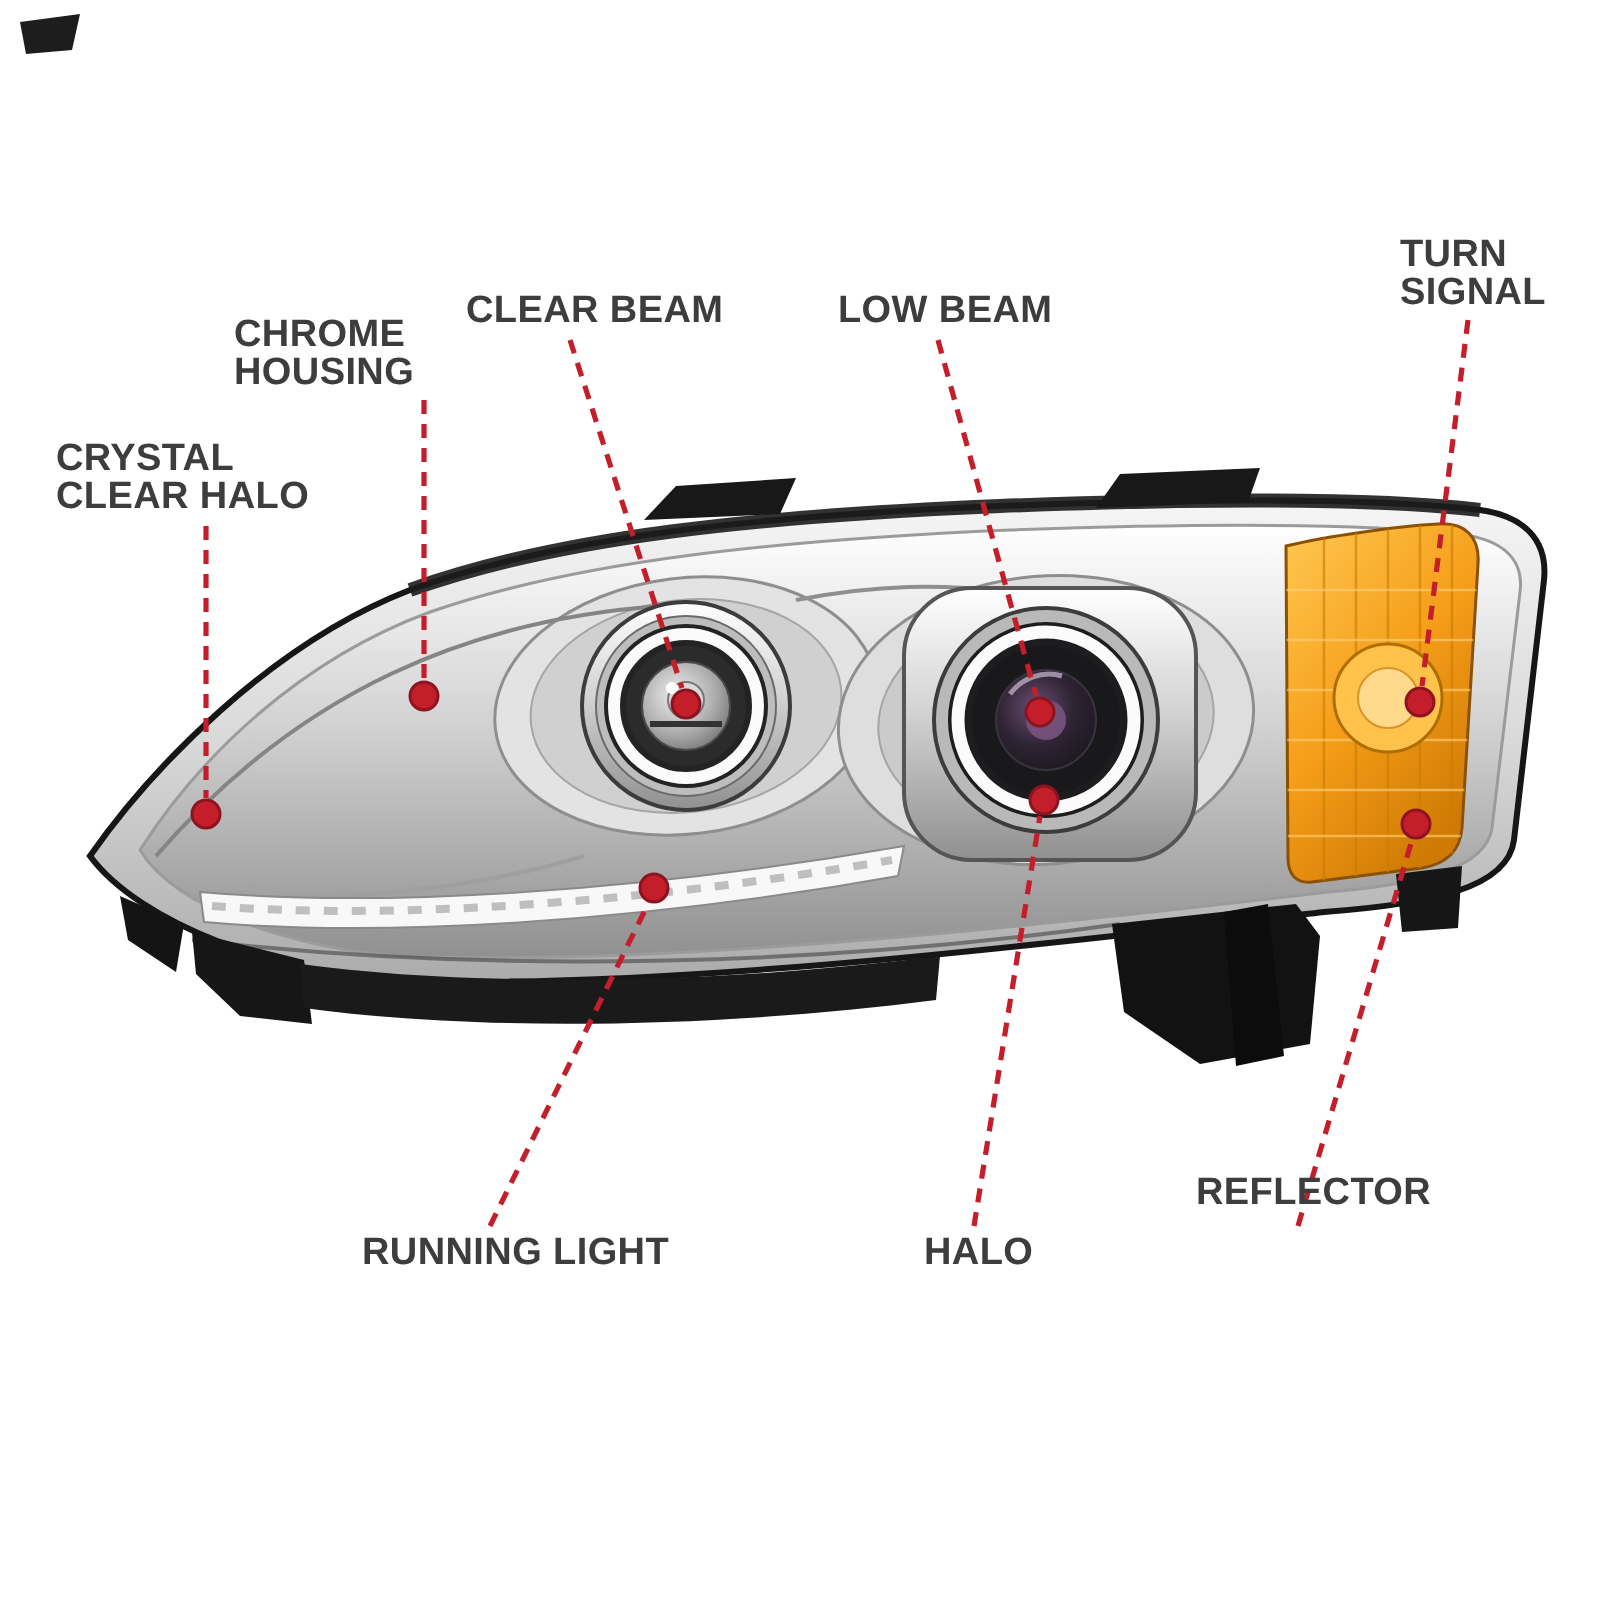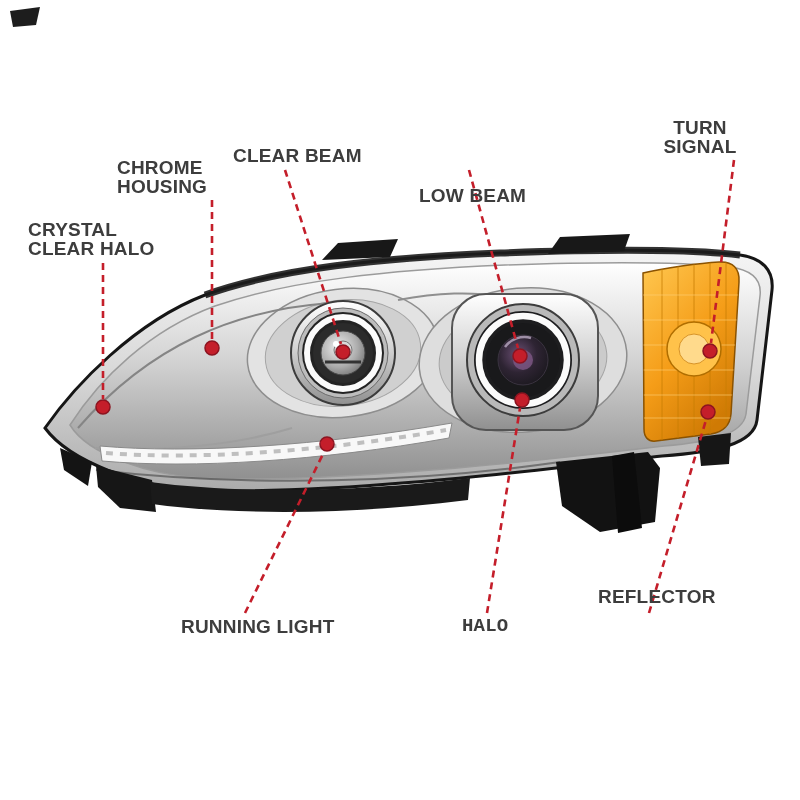"TURN" div.callout { left: 659px -> 700px; text-align: center -> none }
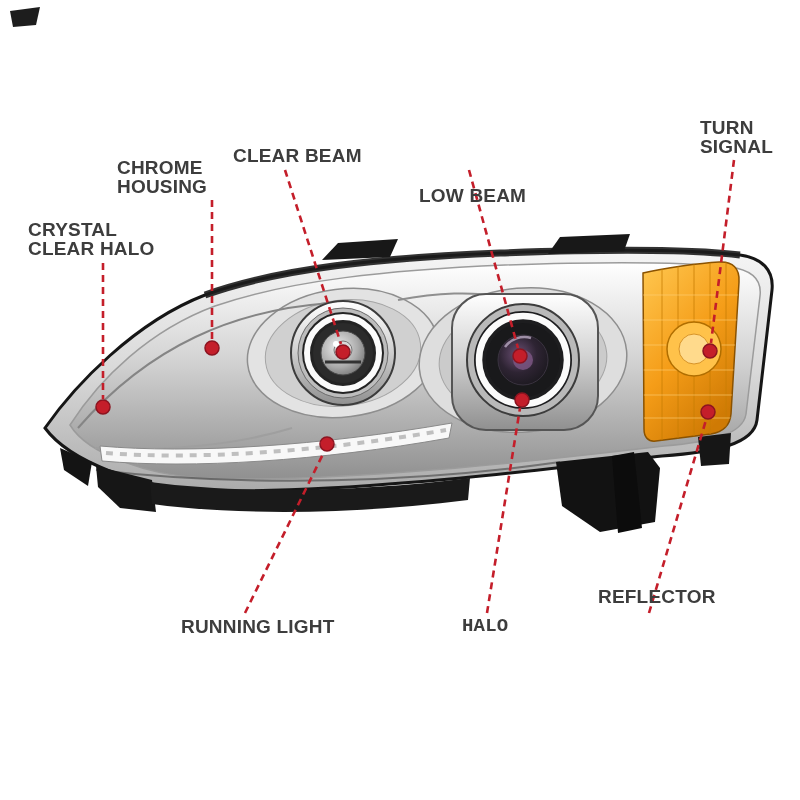"LOW BEAM" div.callout { margin-top: 40px -> none }
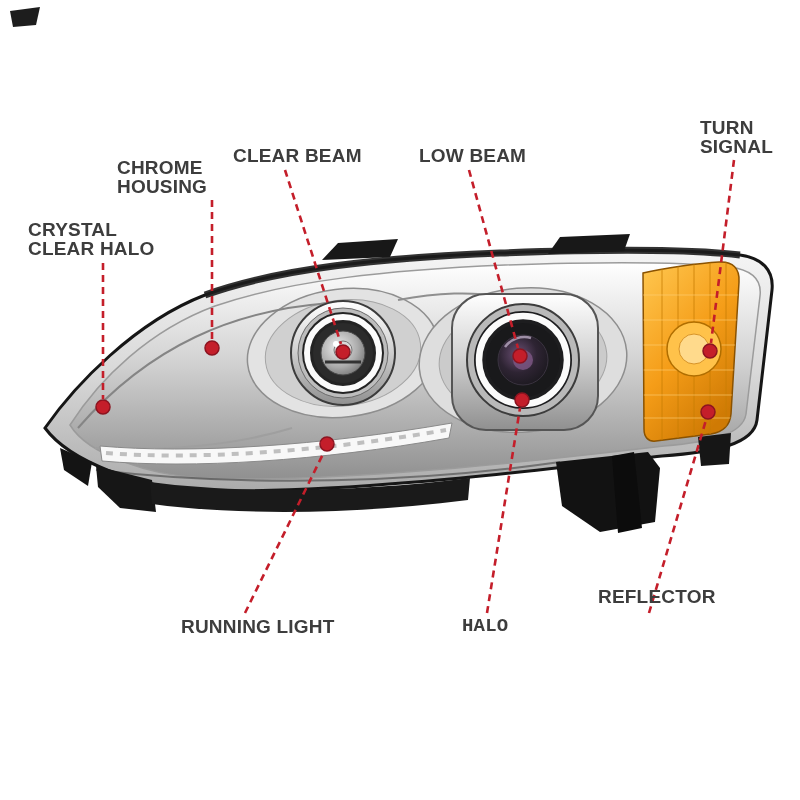"HALO" div.callout { font-family: Liberation Mono, monospace -> none }
